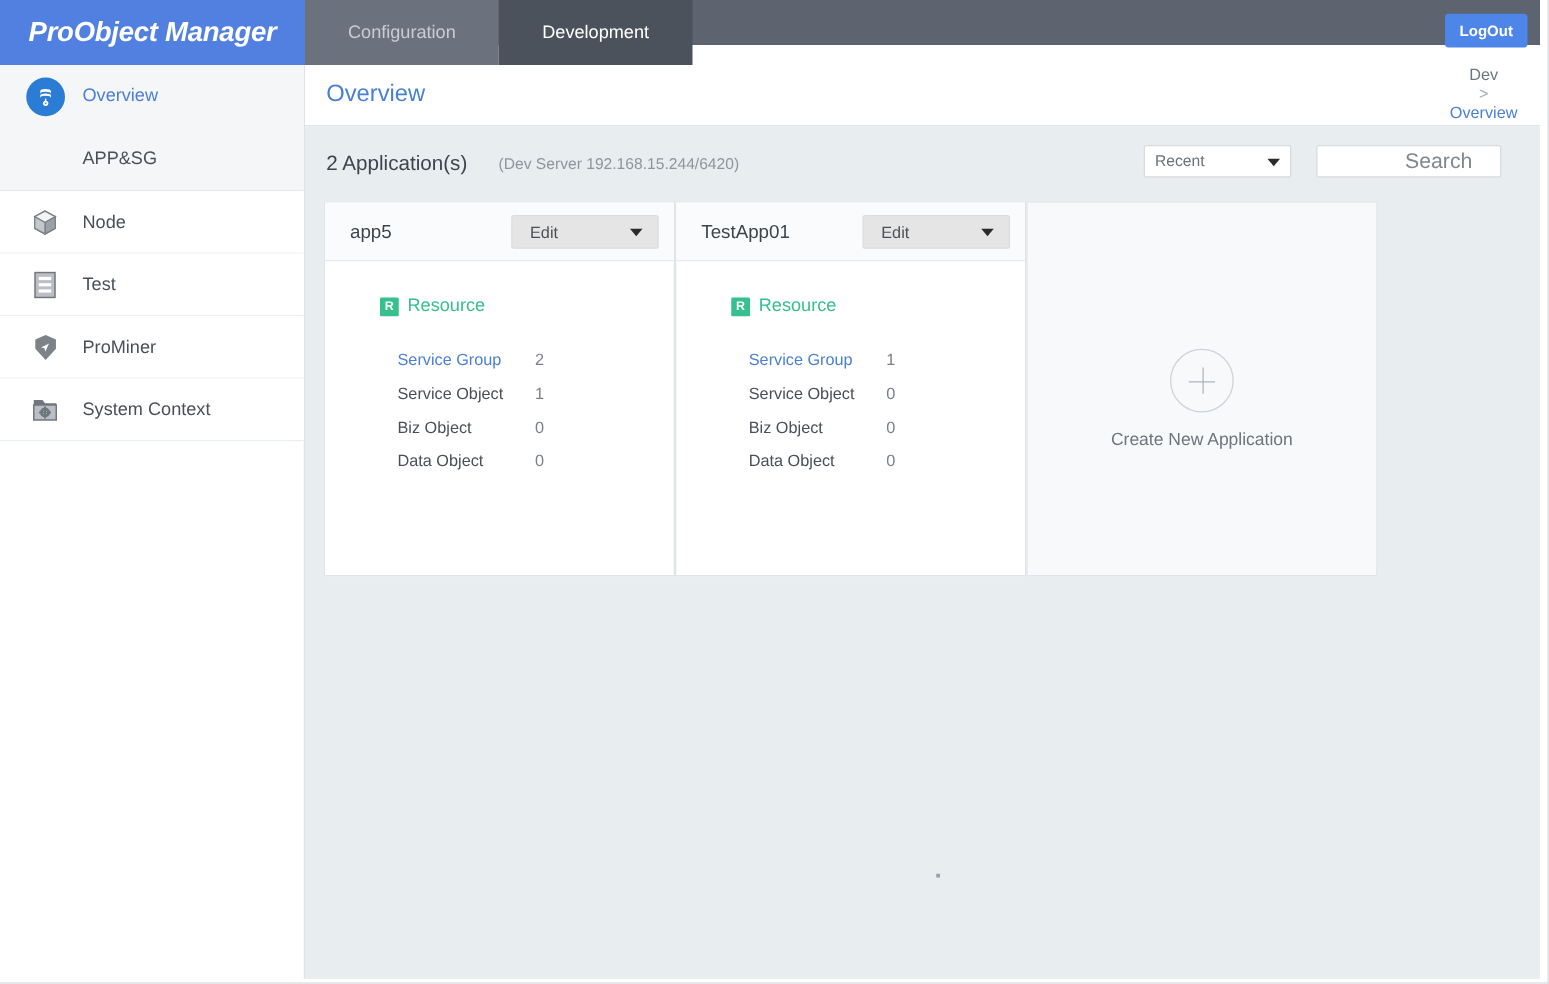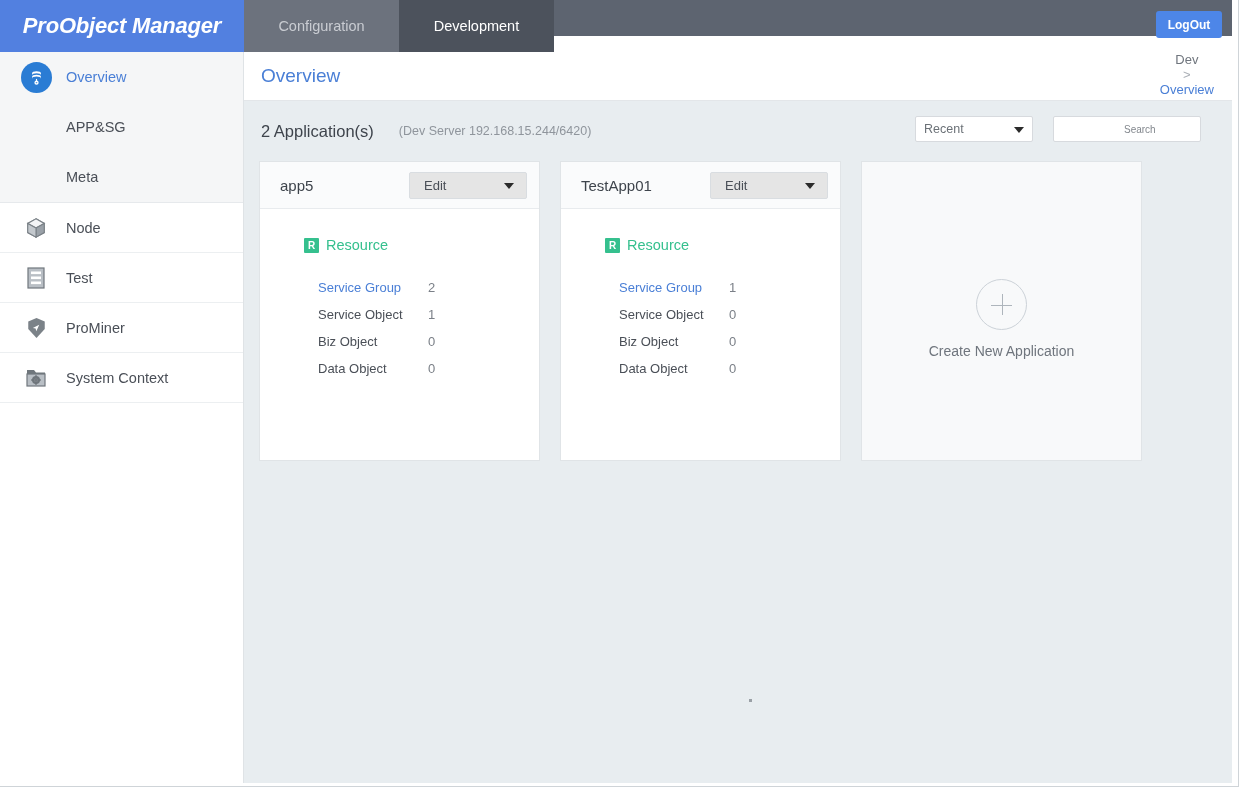"Search" .searchbox input { font-size: 10px -> 17px }
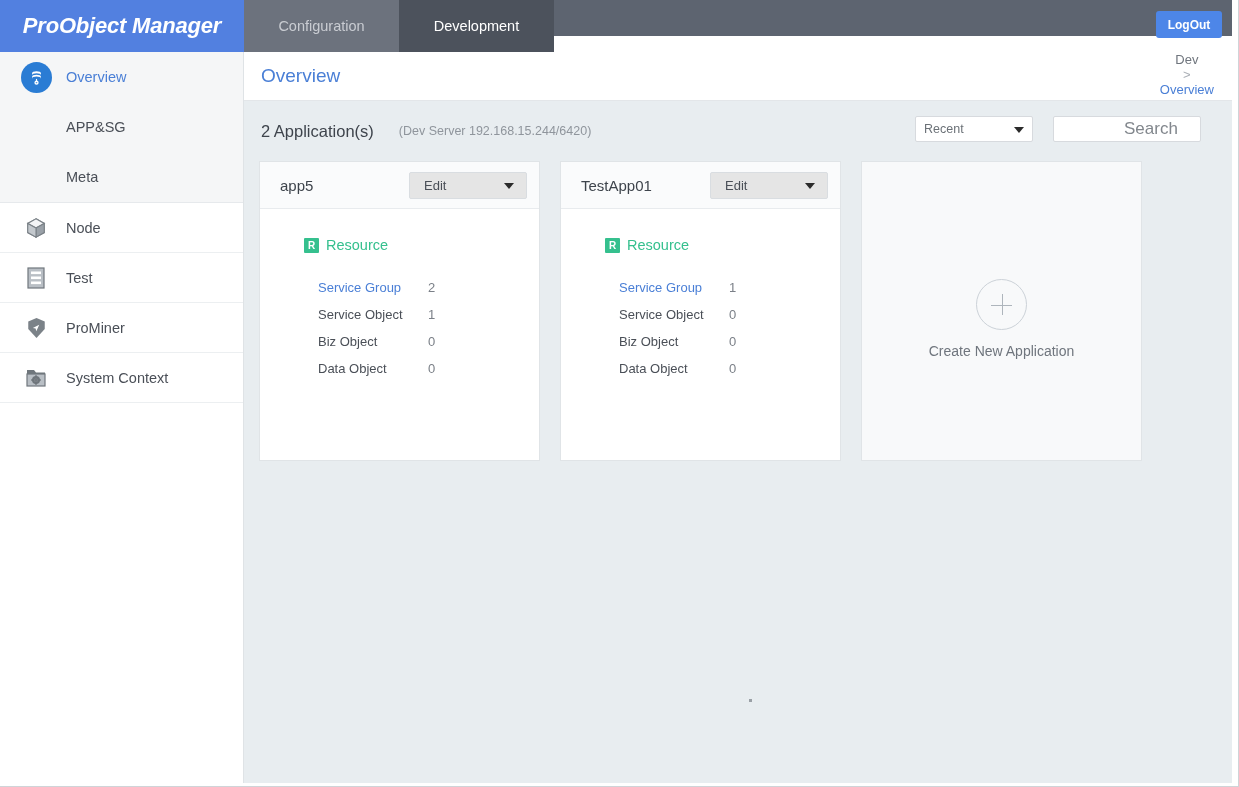"Meta" div.side-item { html: <div> <span>Meta</span> </div> -> none }
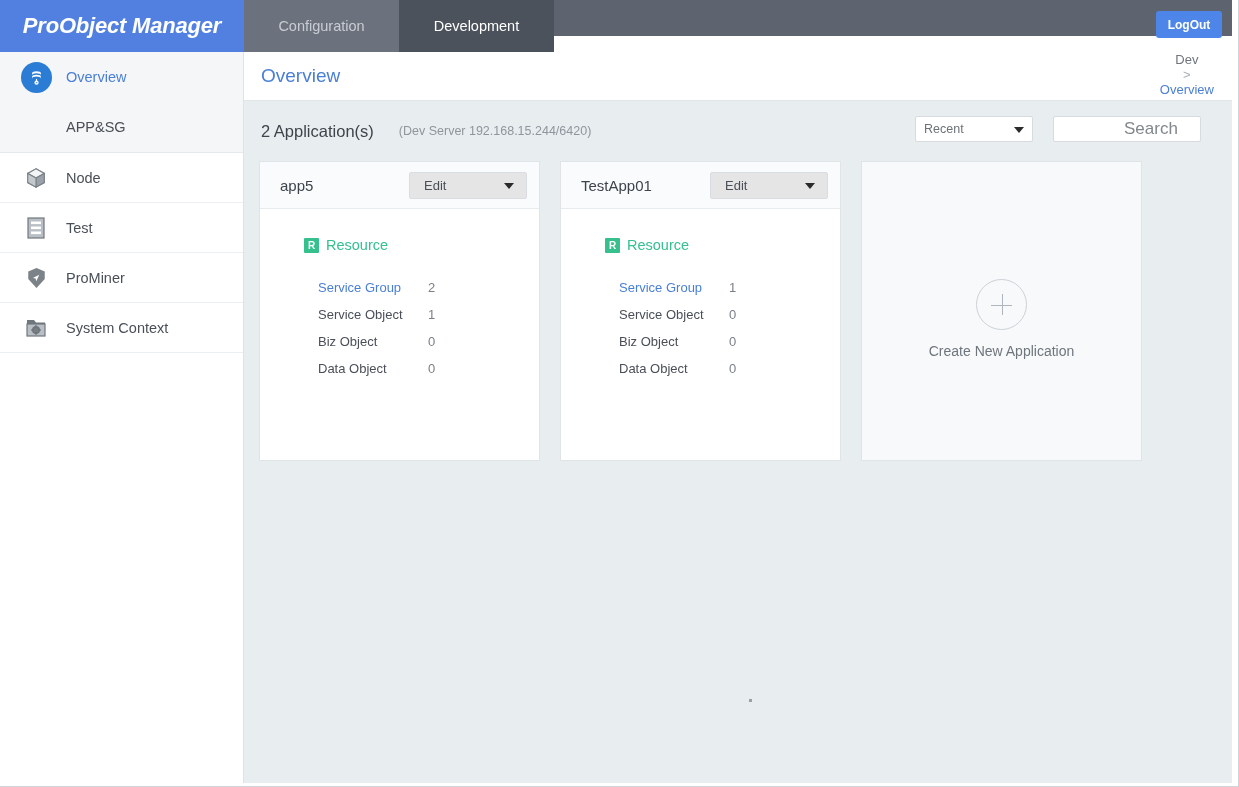"app5" .cards { gap: 20px -> none }
